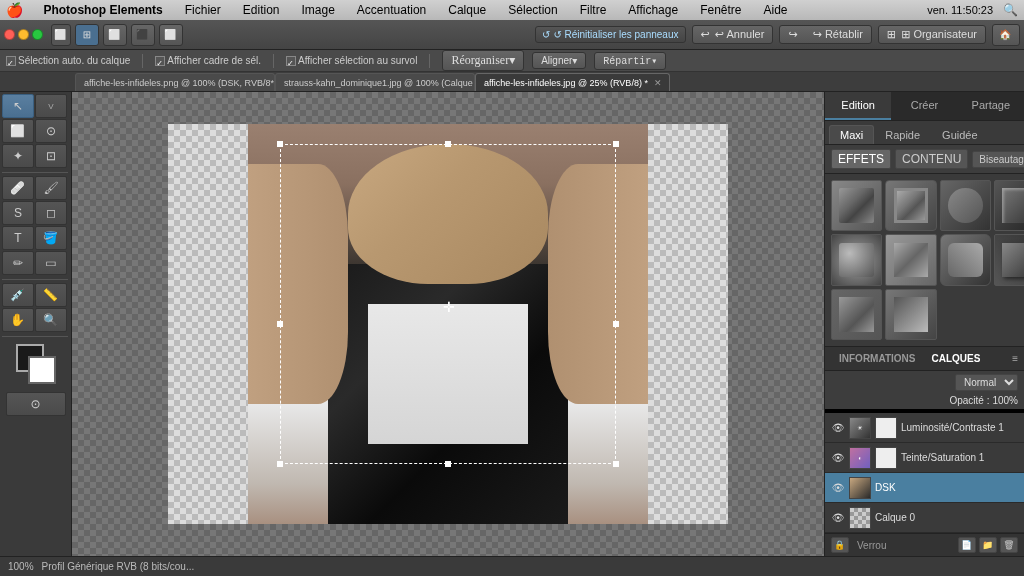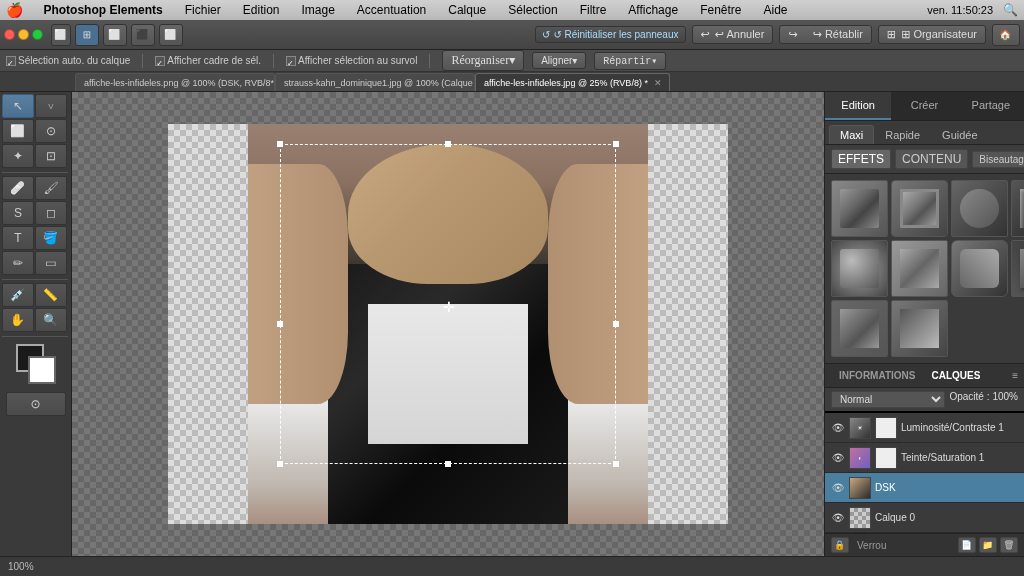"Normal" #layers-toolbar { align-items: flex-start -> flex-end; border-bottom: 2px solid #000000 -> 4px solid #000000; flex-direction: none -> column }
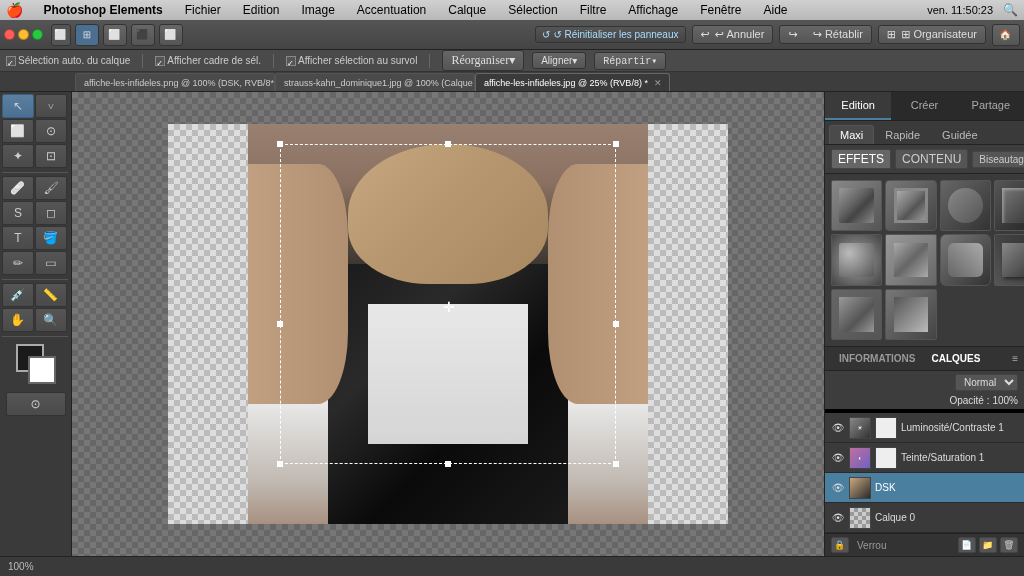"Profil Générique RVB (8 bits/cou..." span.profile-info { html: none -> <span>Profil Générique RVB (8 bits/cou...</span> }
